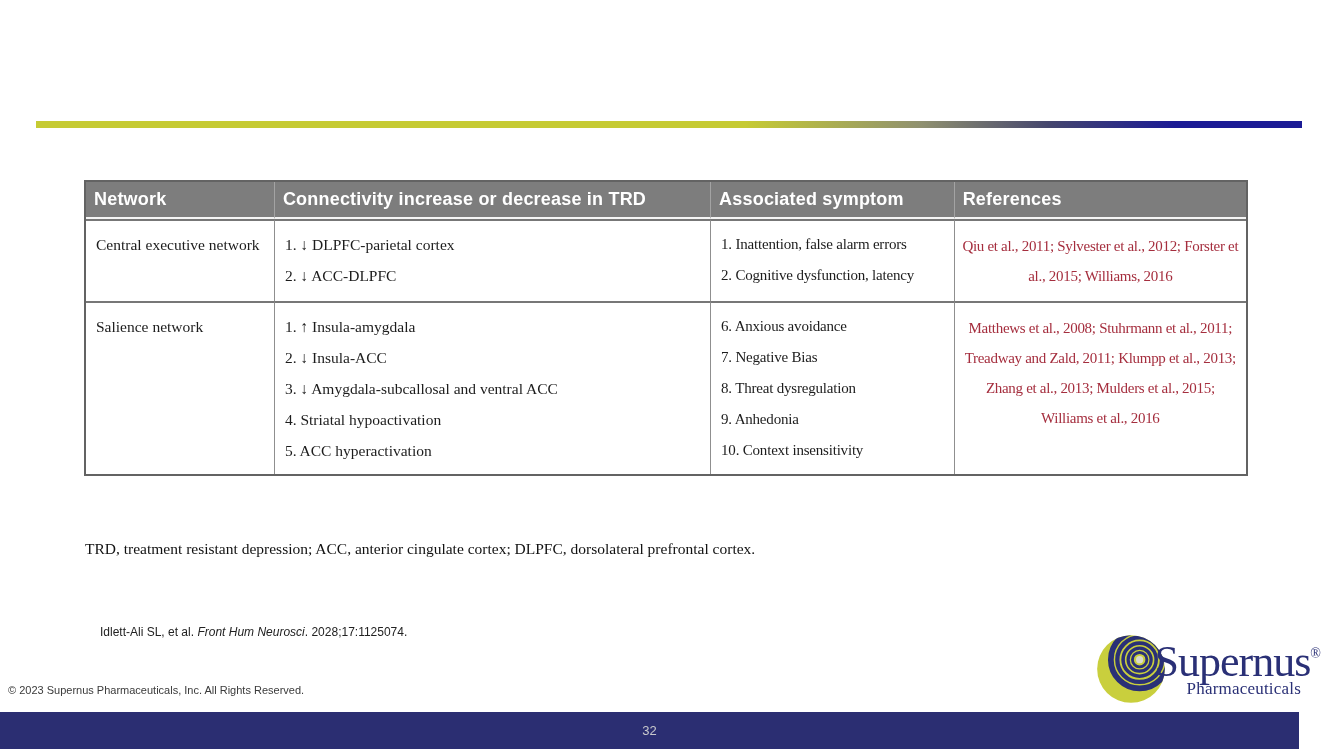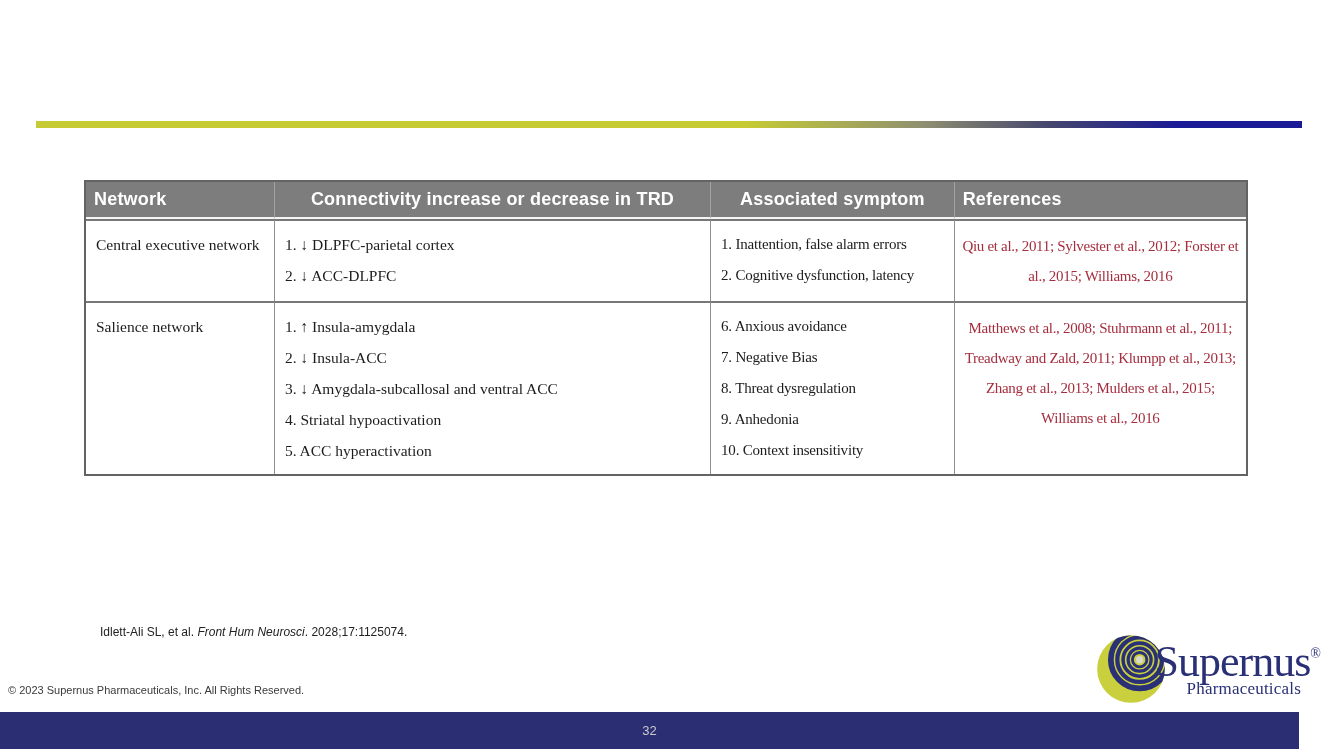"Connectivity increase or decrease in" th + th { text-align: center -> none }
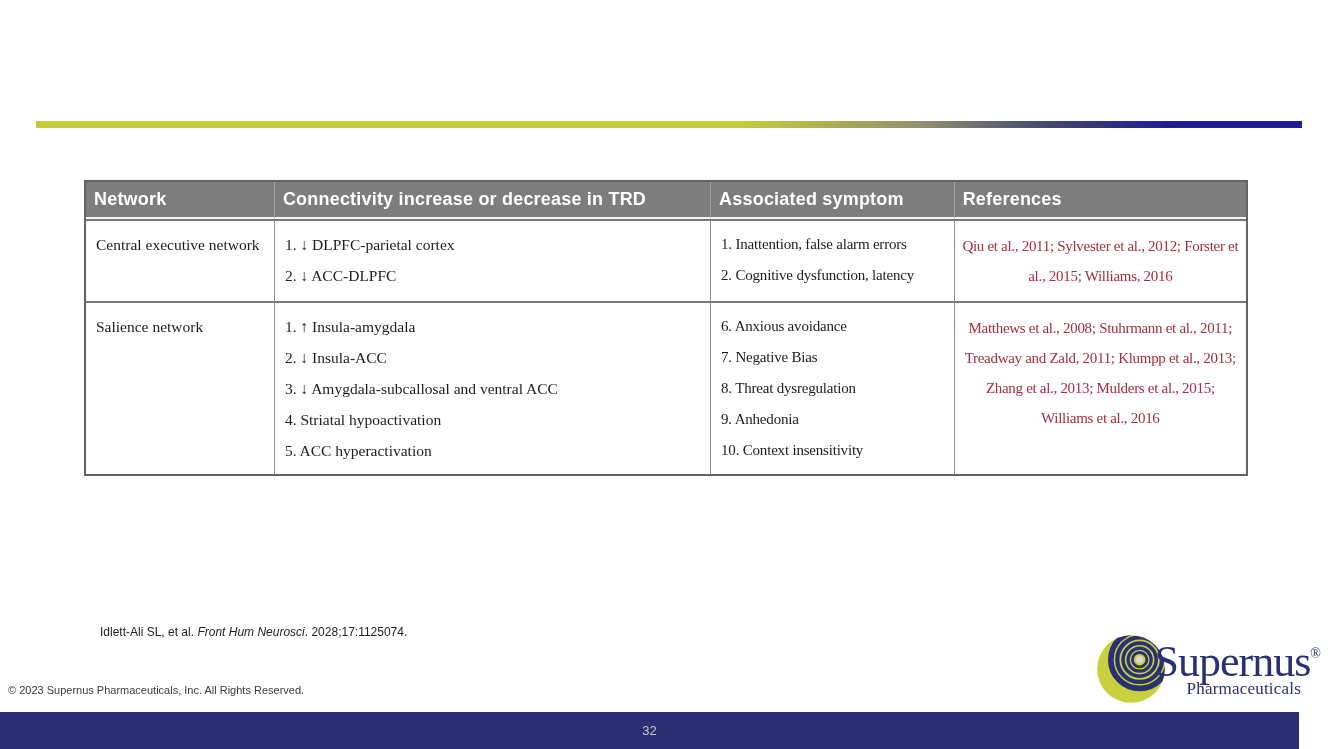"TRD, treatment resistant depression;" div.footnote { html: none -> <div>TRD, treatment resistant depression; ACC, anterior cingulate cortex; DLPFC, dorsolateral prefrontal cortex.</div> }
